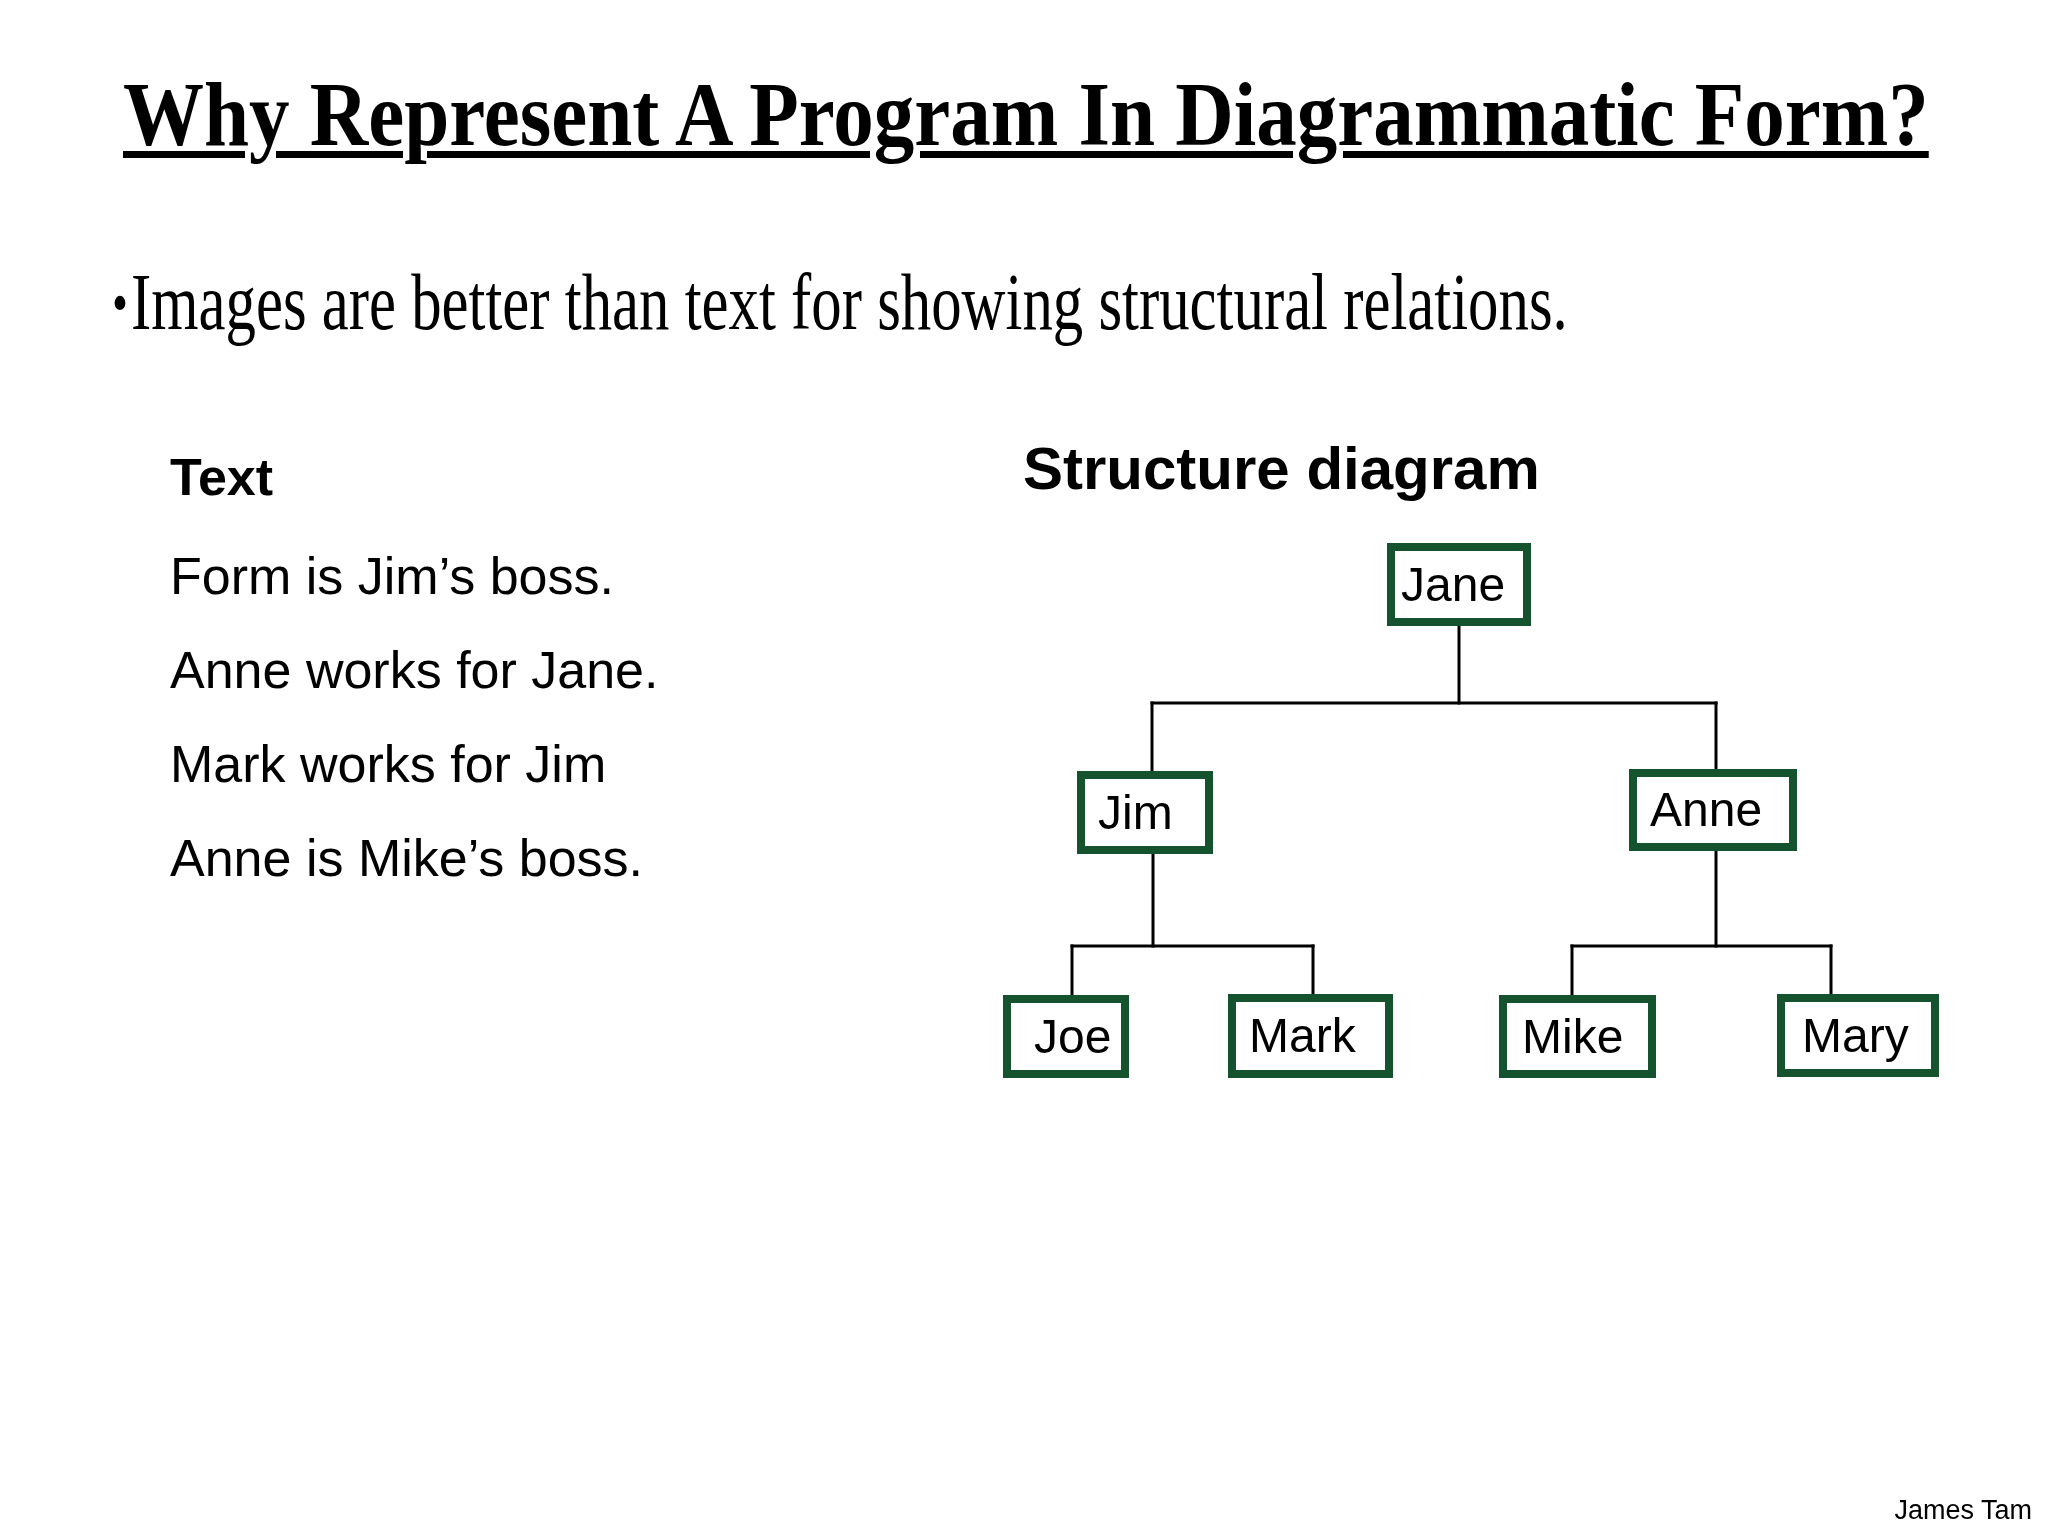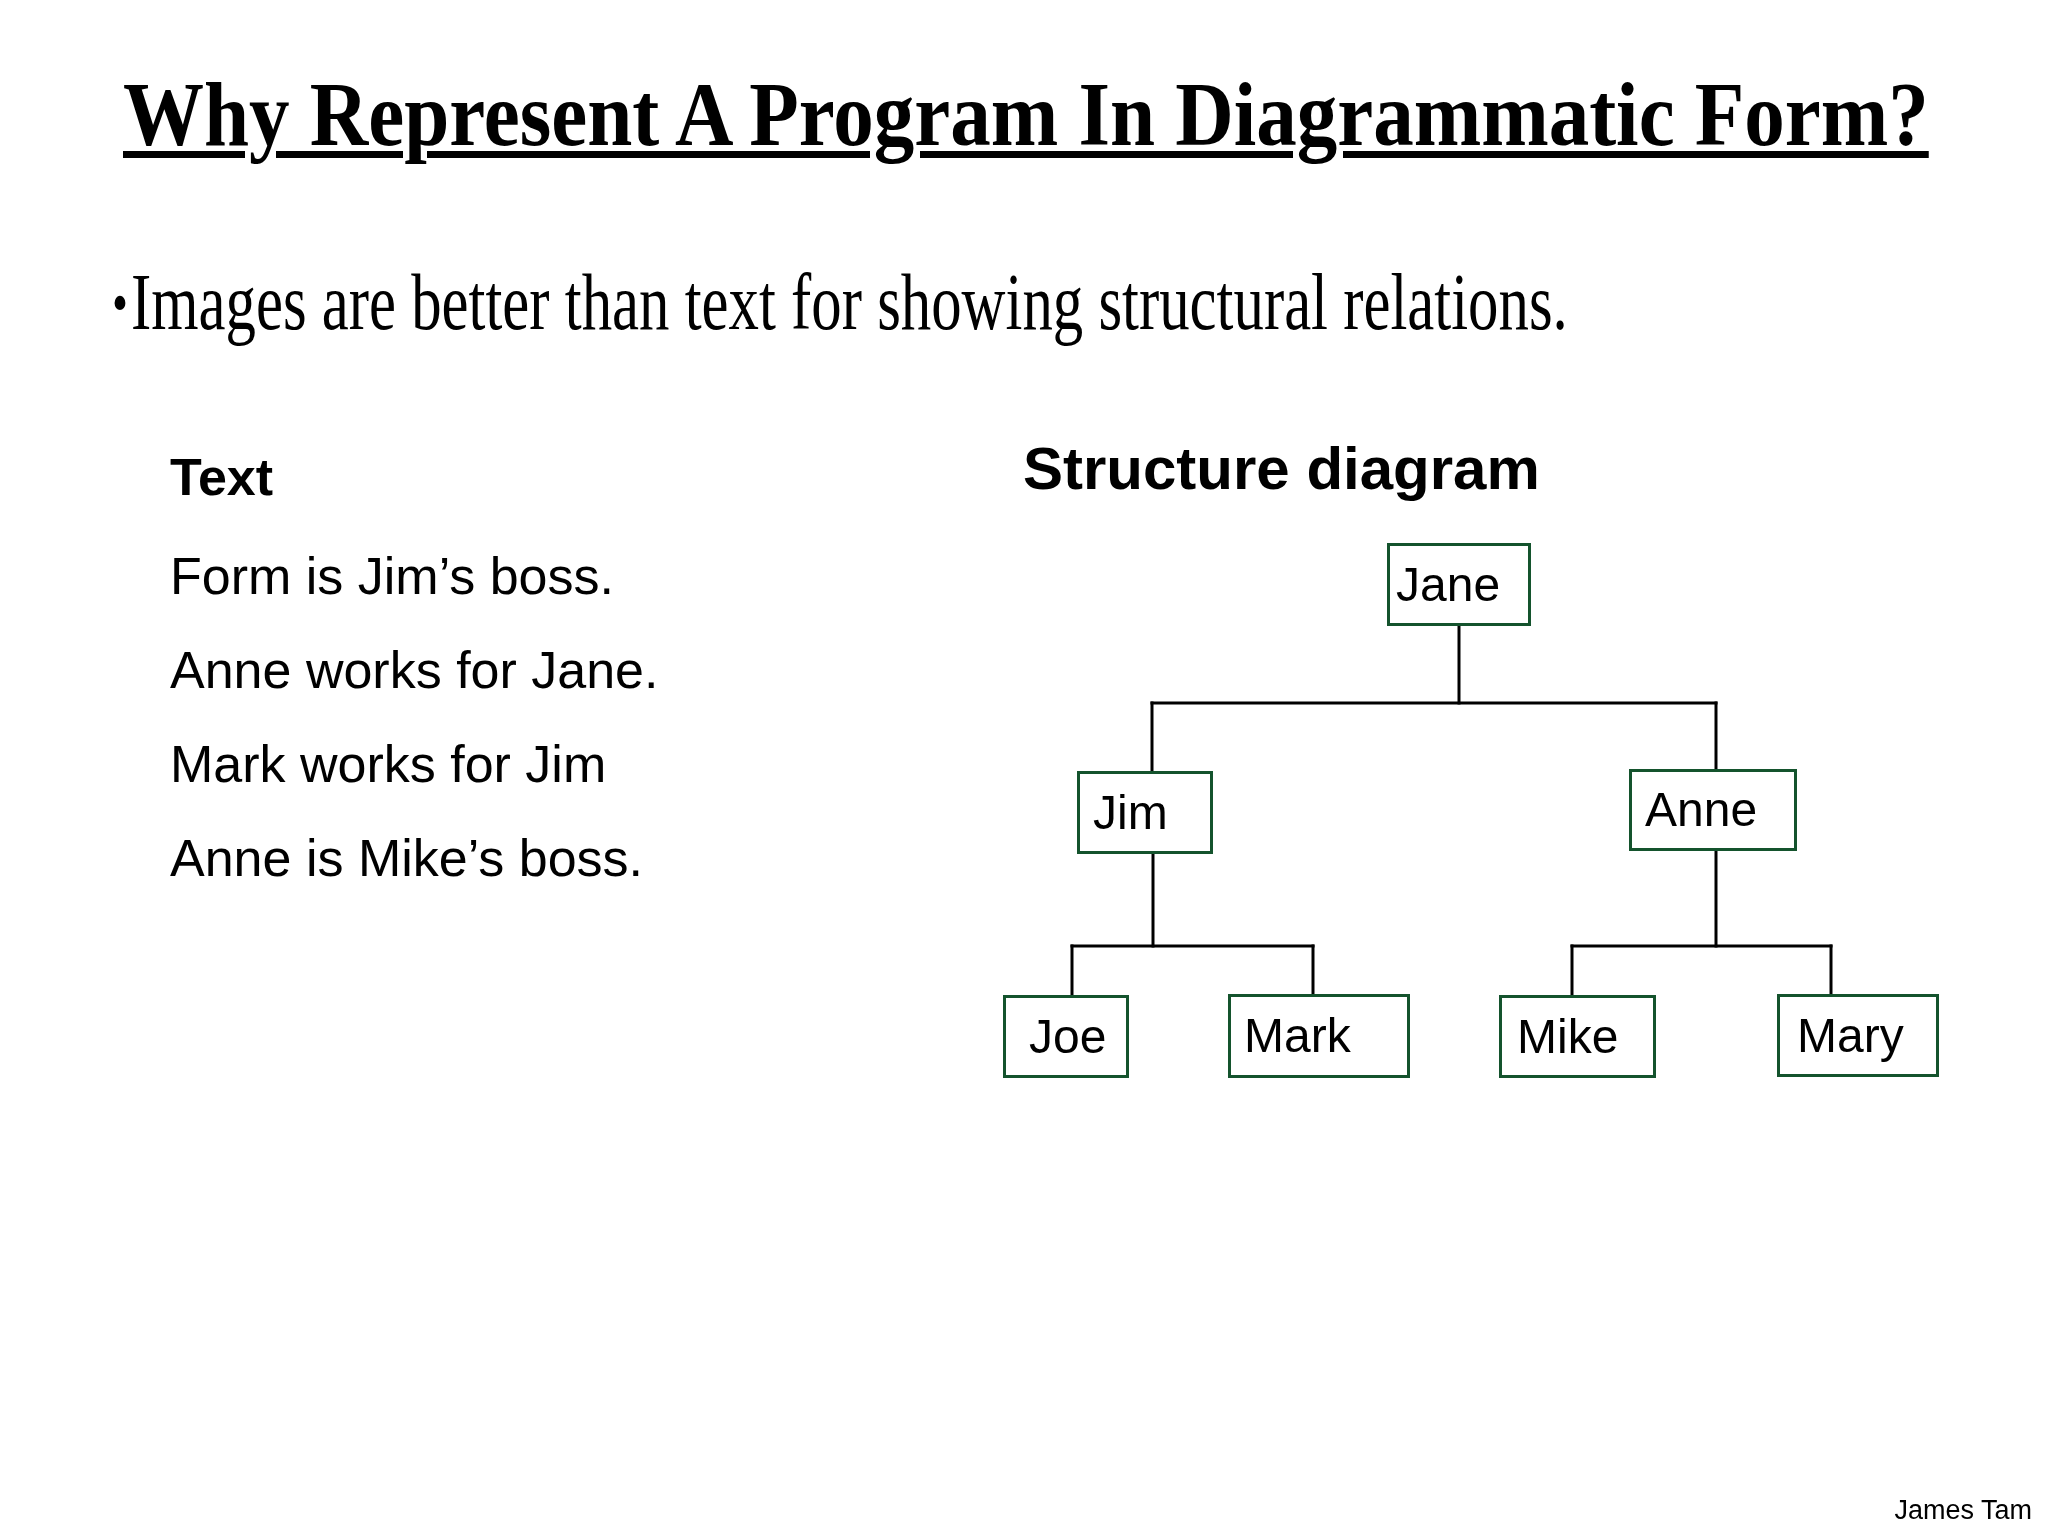"Jane" .node { border: 3px solid #14532d -> 8px solid #14532d }
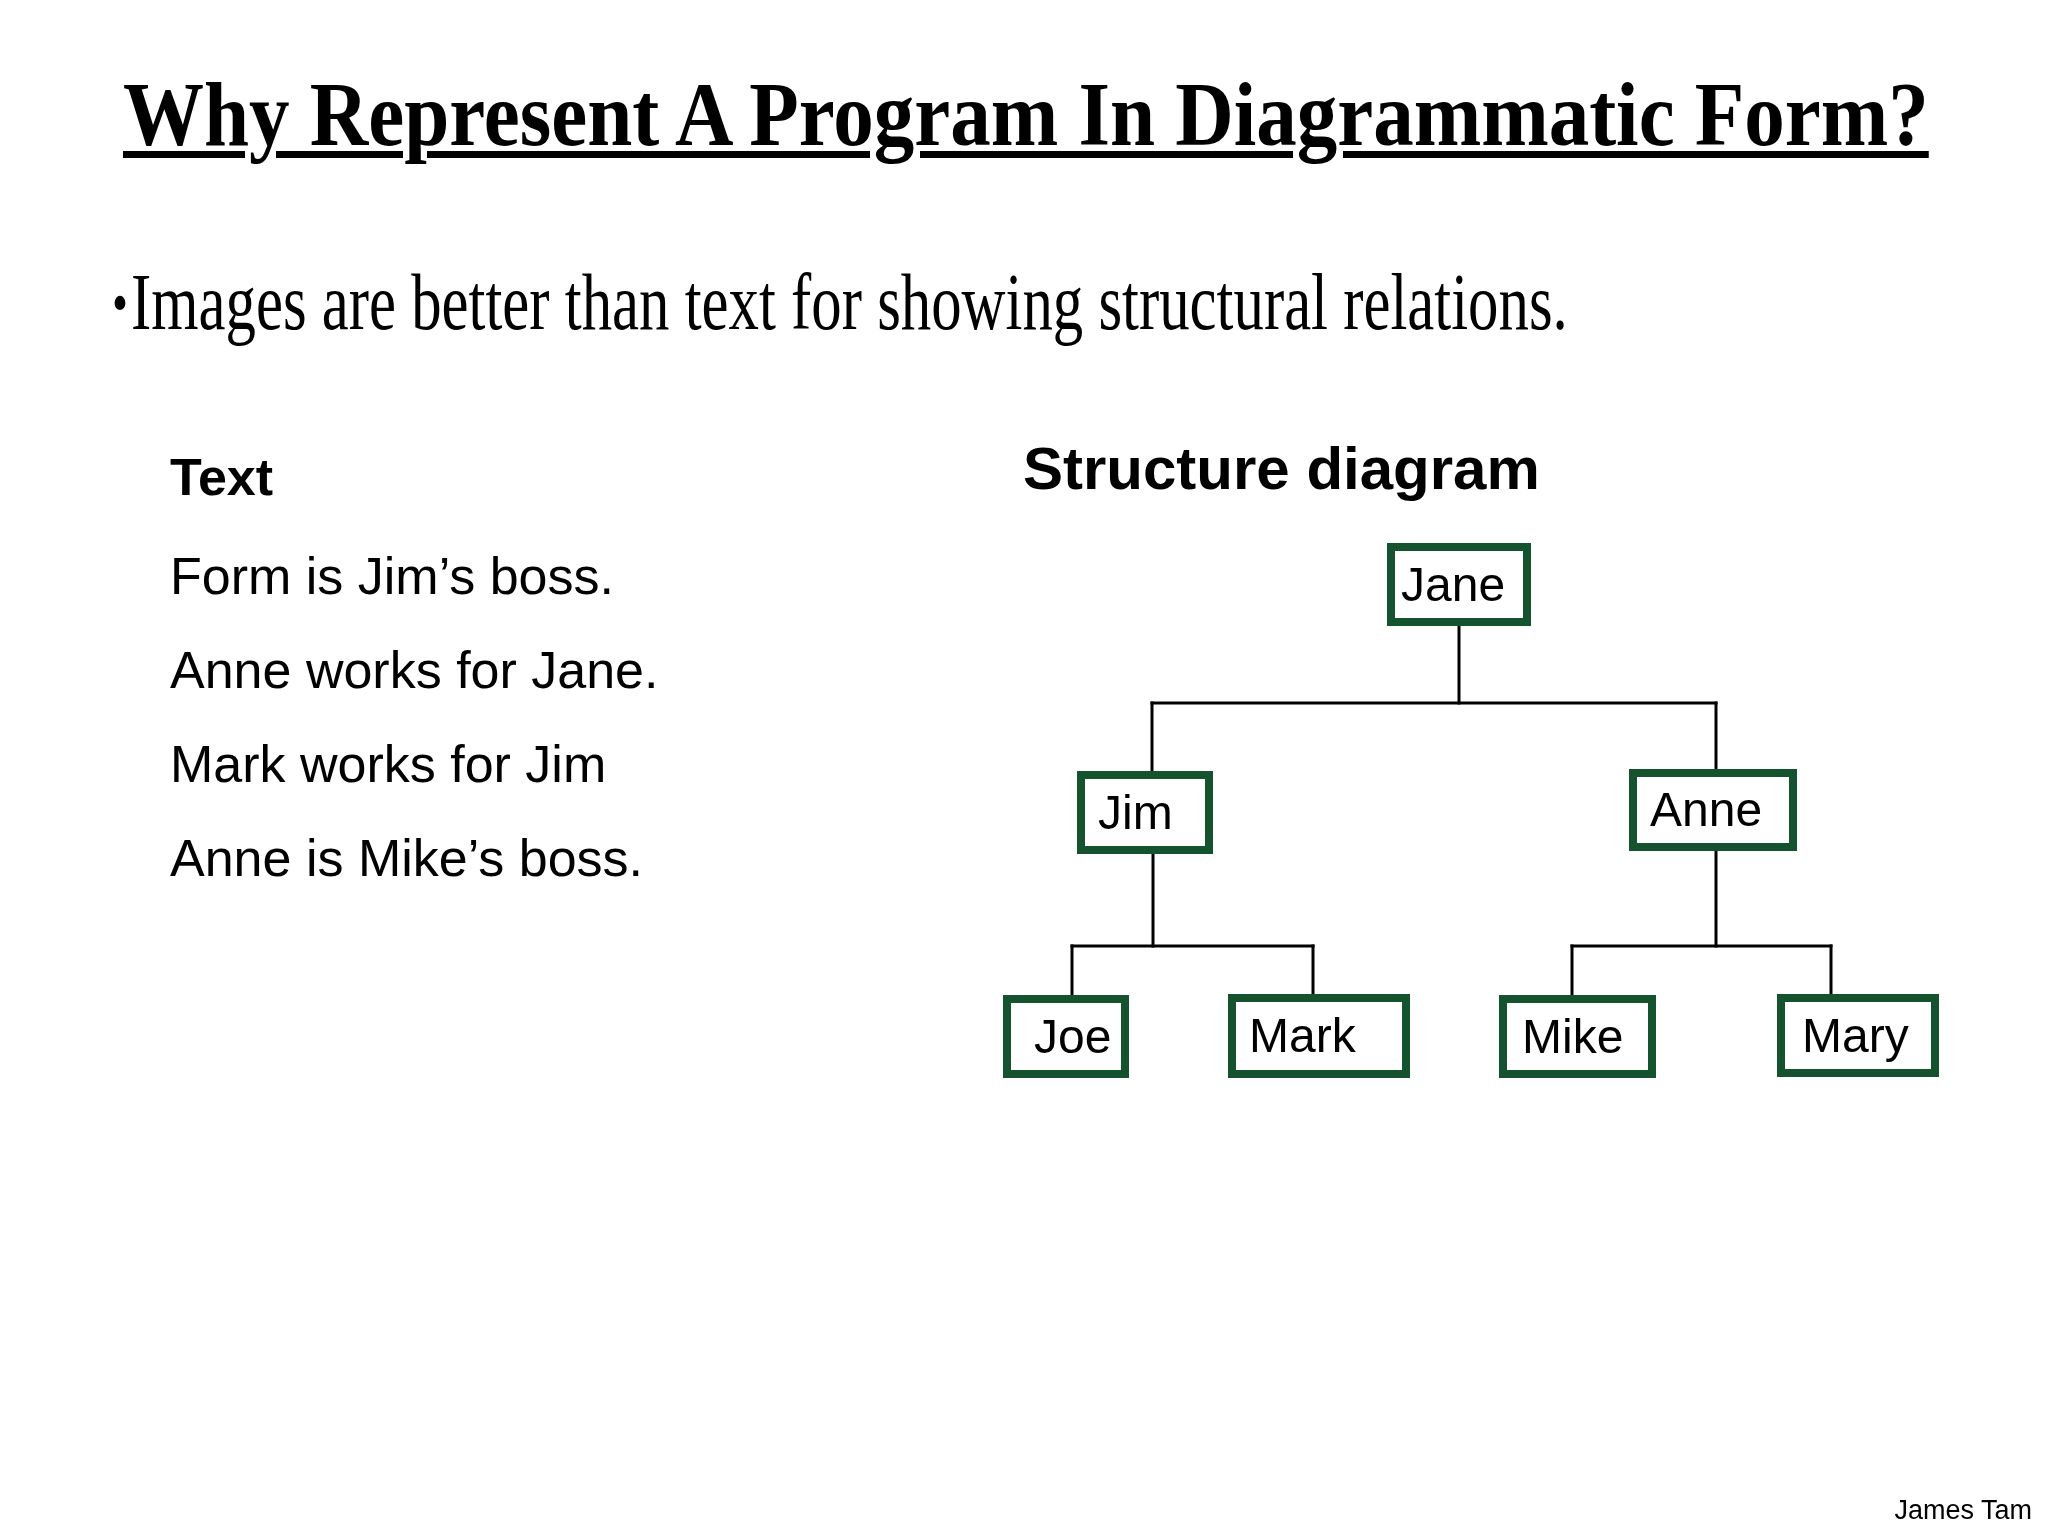"Mark" .node-mark { width: 182px -> 165px }
